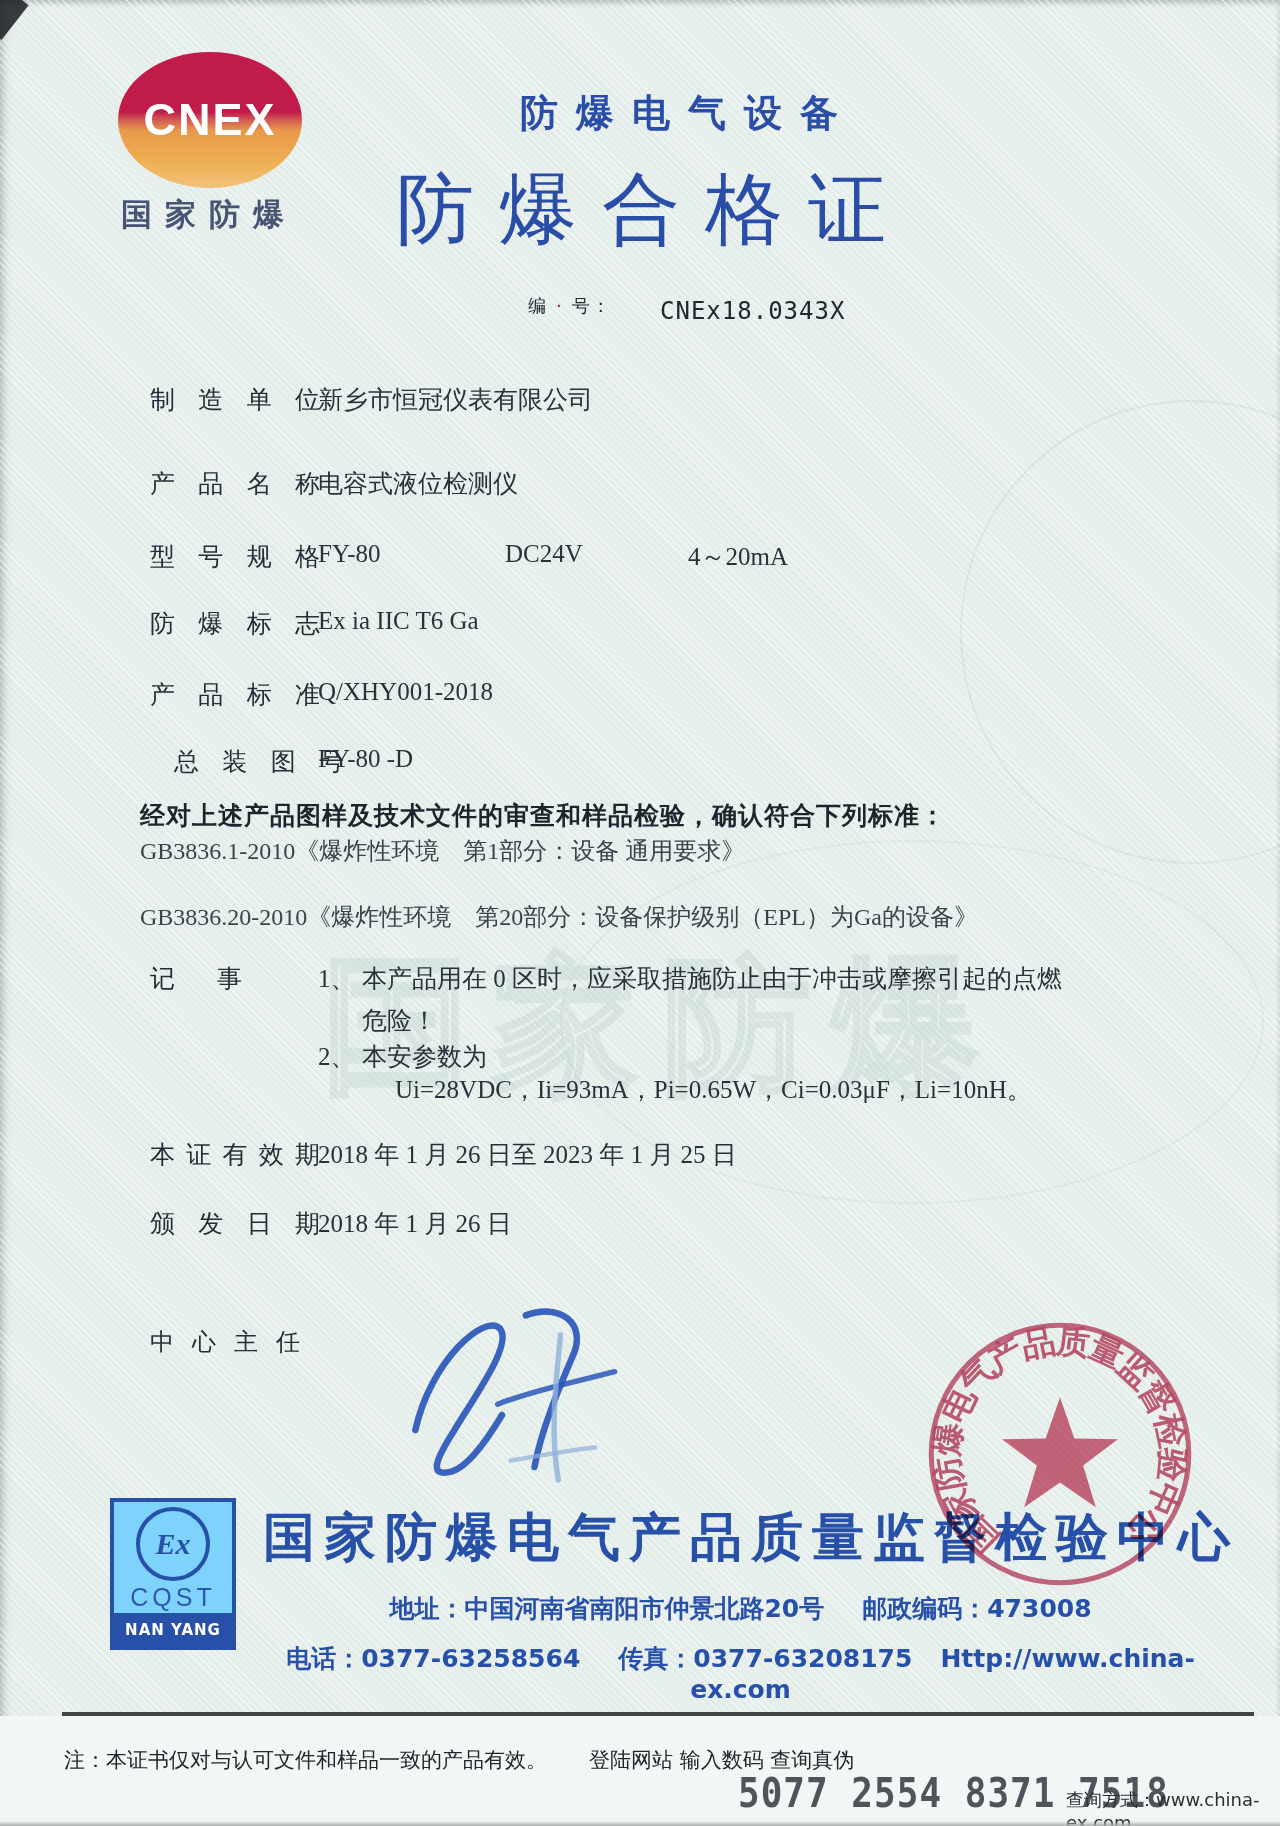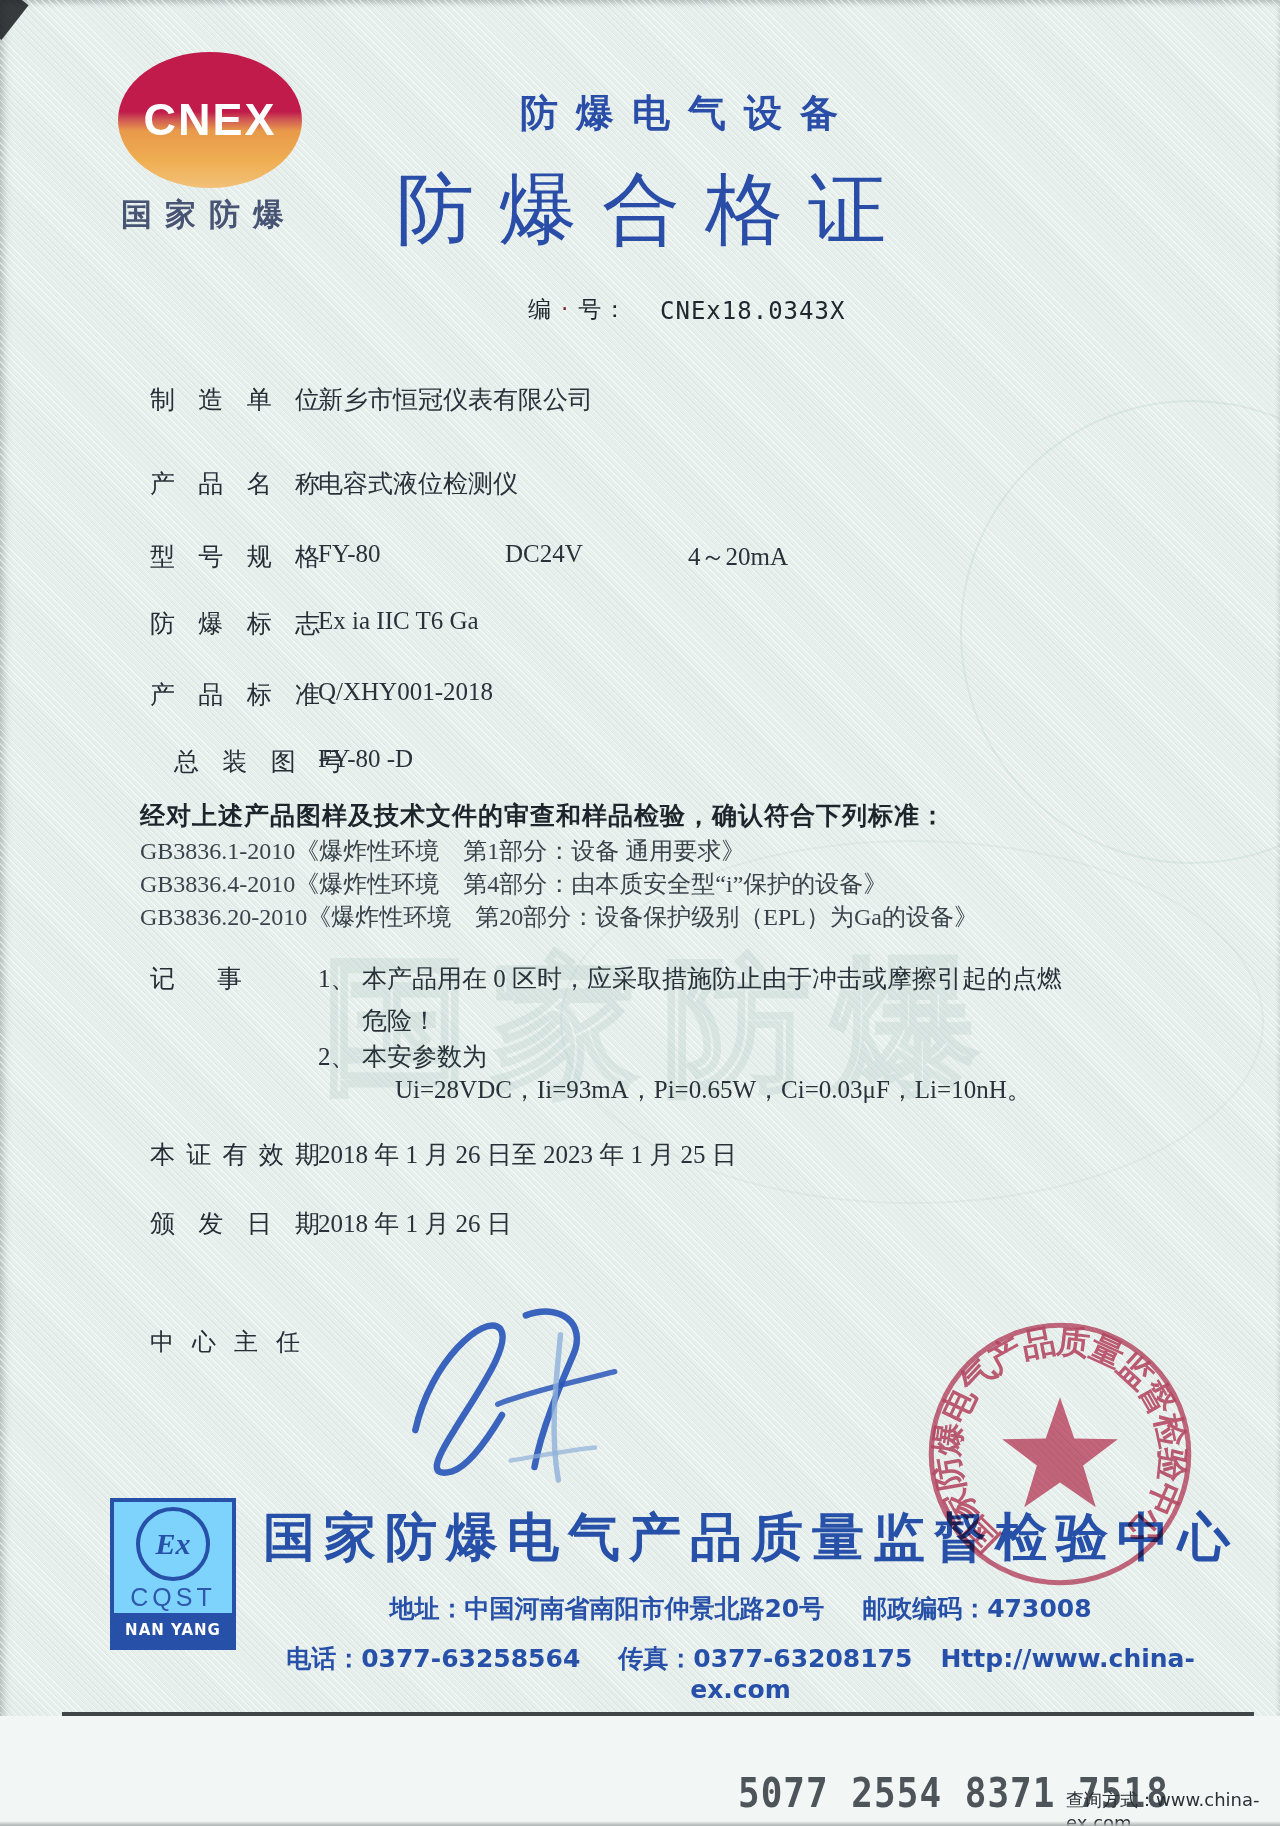"编 · 号：" .serial-row { font-size: 23px -> 18px }
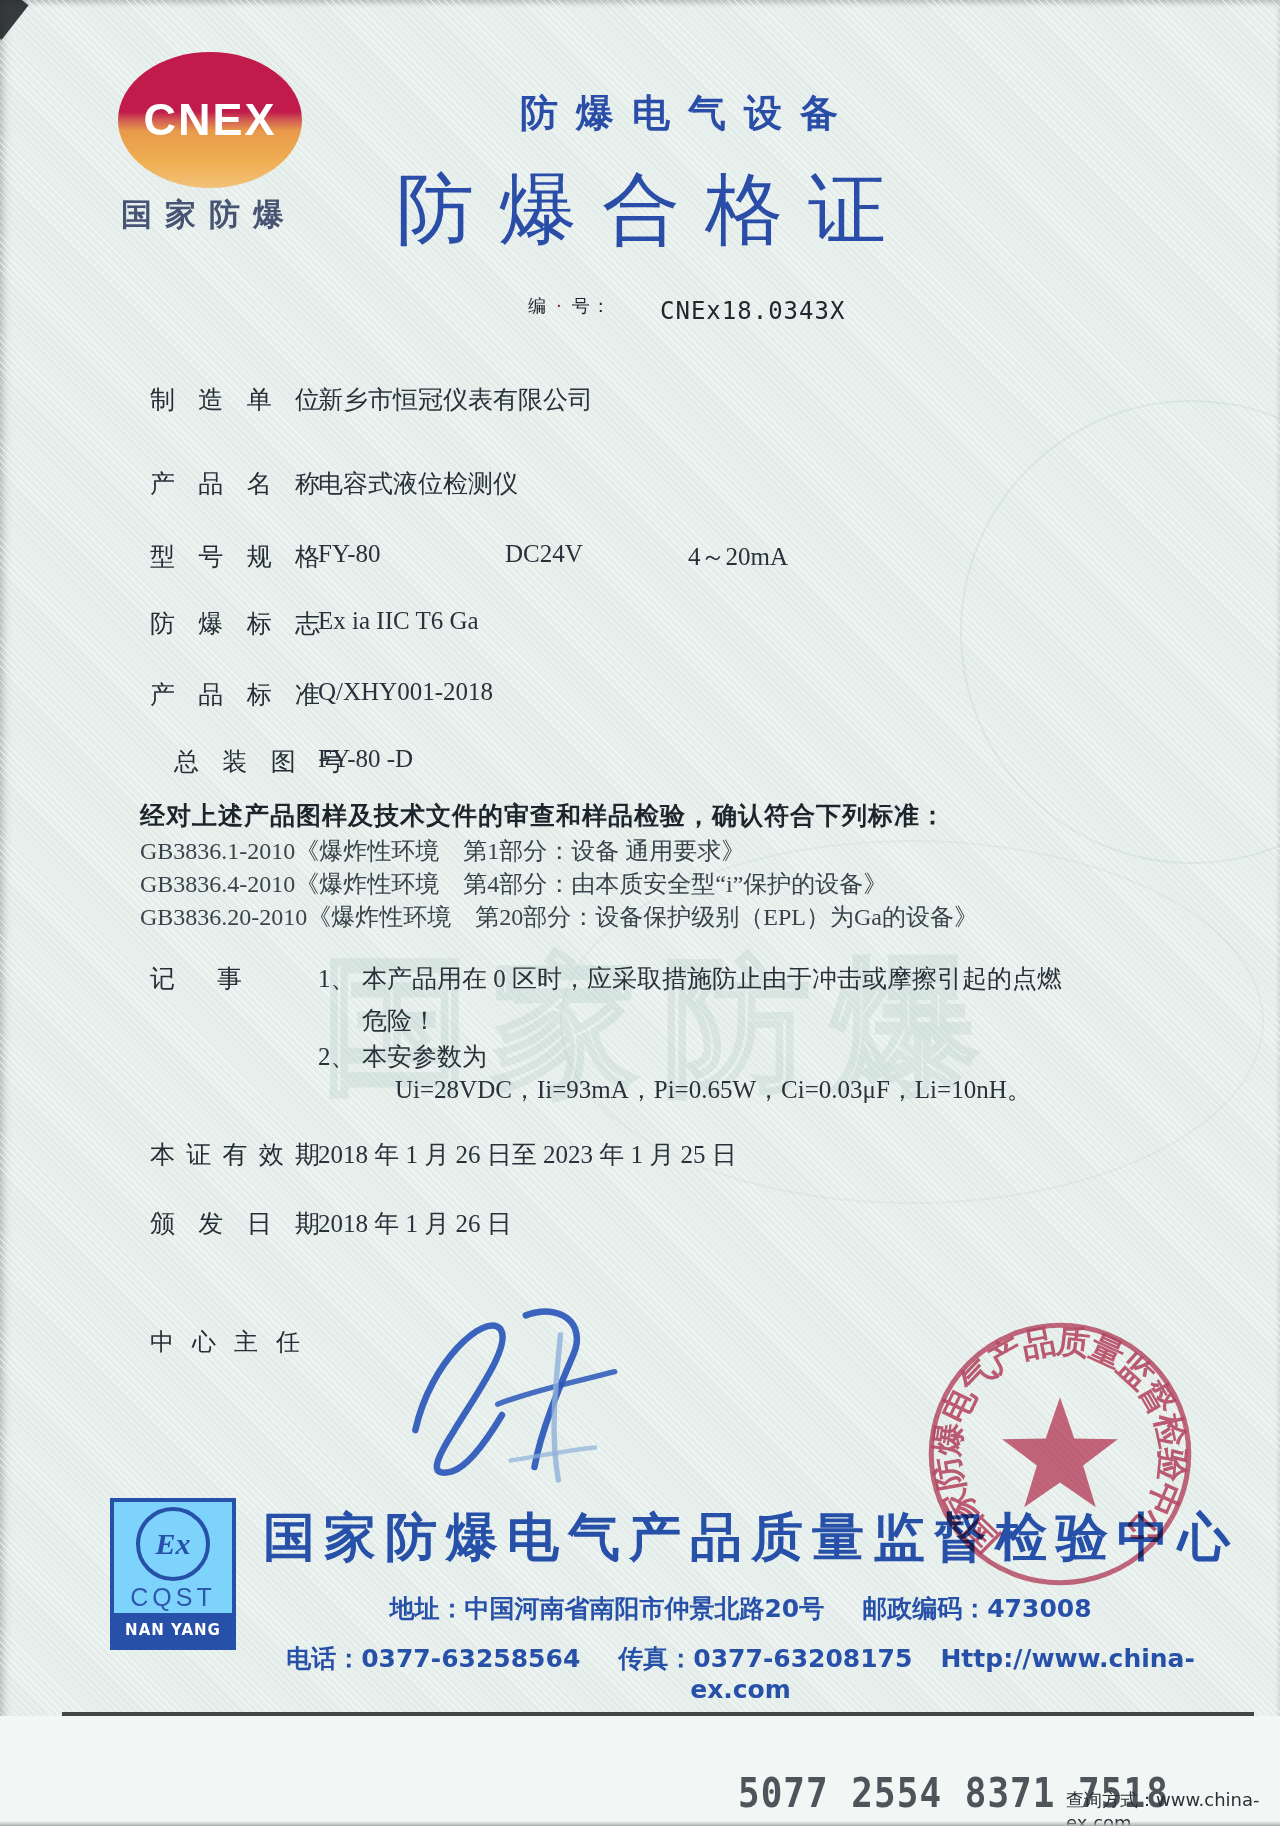"GB3836.4-2010《爆炸性环境 第4部分：由本质安全型“i”保护的设备》" div.abs { html: <div>GB3836.4-2010《爆炸性环境 第4部分：由本质安全型“i”保护的设备》</div> -> none }
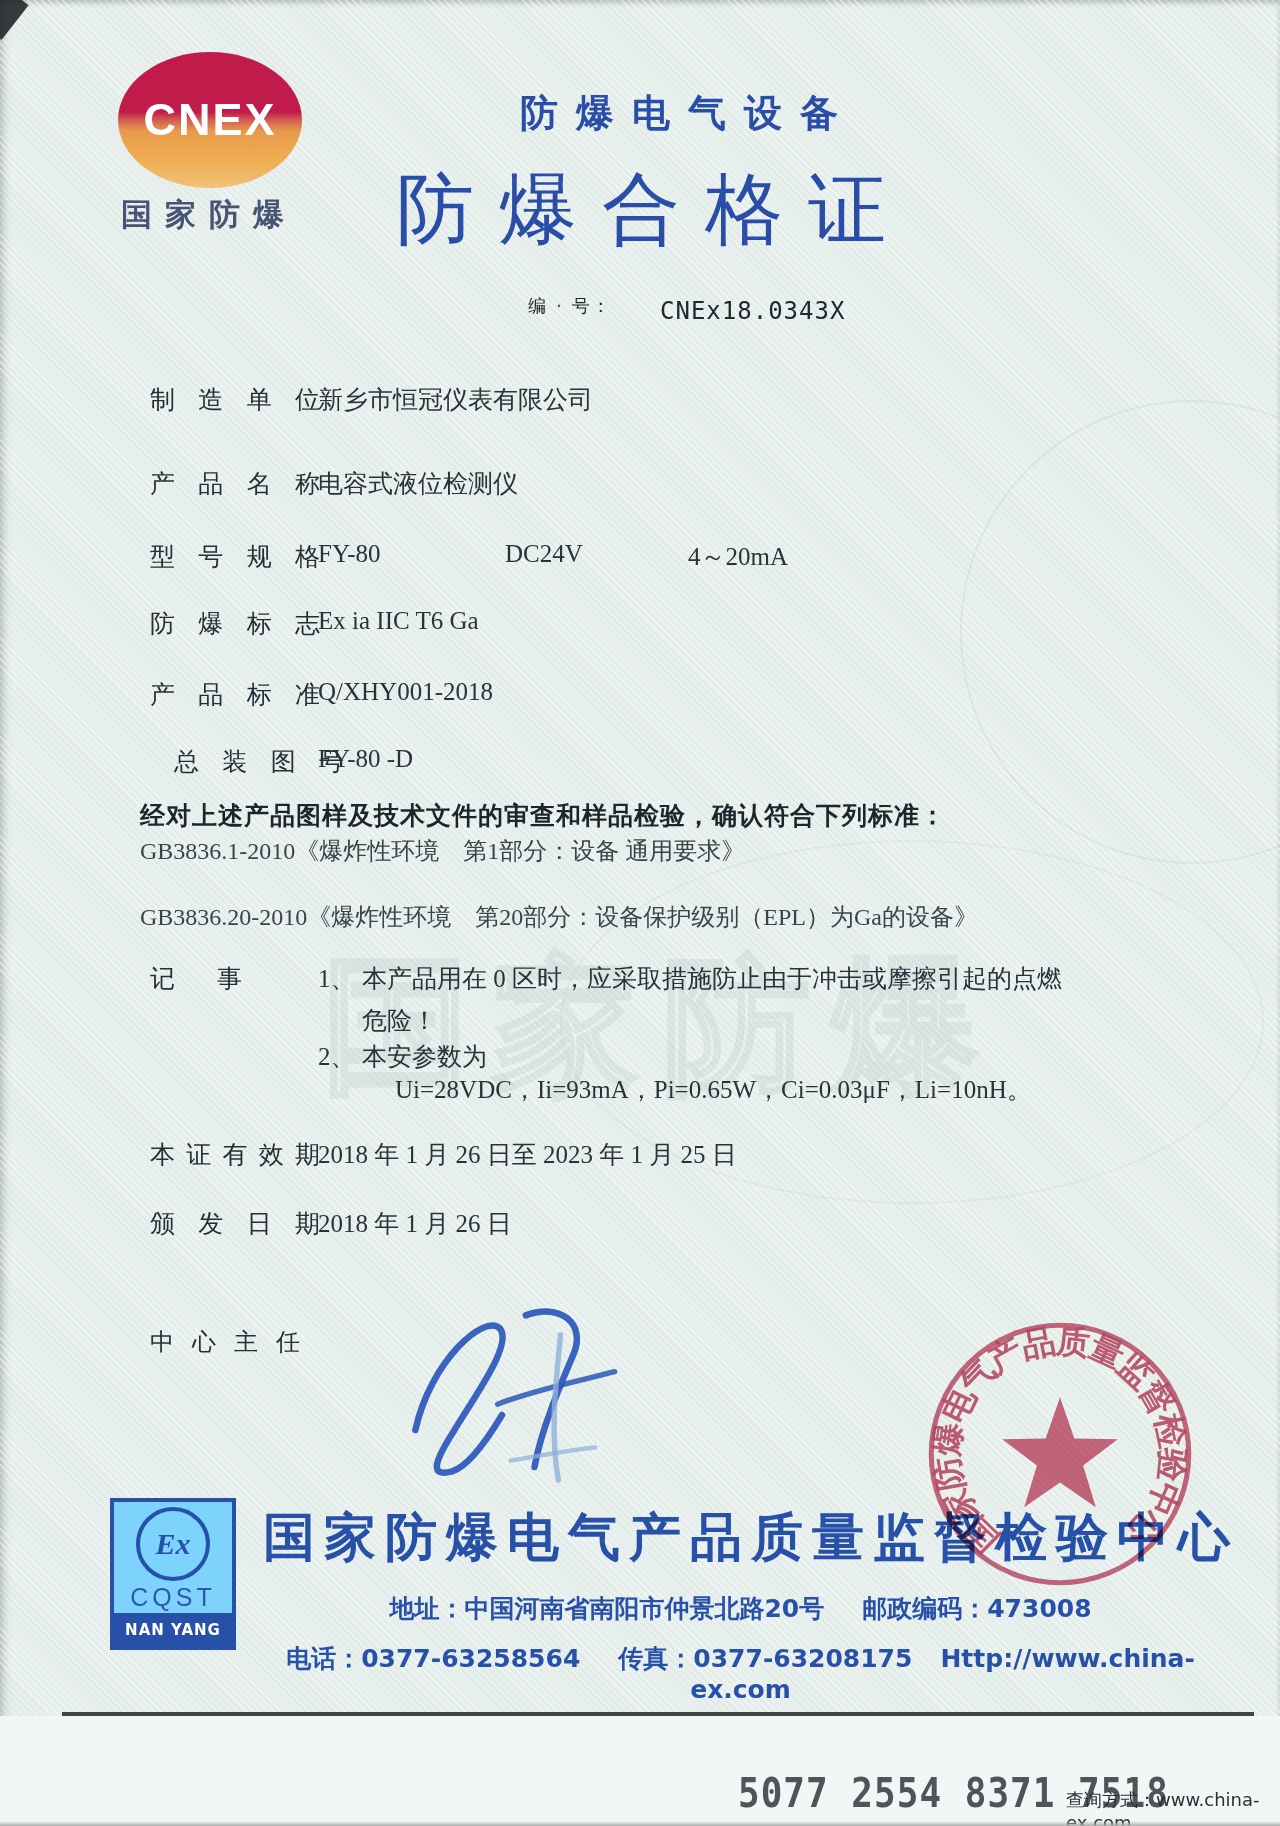"注：本证书仅对与认可文件和样品一致的产品有效。 登陆网站 输入数码 查询真伪" div.abs { html: none -> <div> <span>注：本证书仅对与认可文件和样品一致的产品有效。</span><span></span><span>登陆网站 输入数码 查询真伪</span> </div> }
